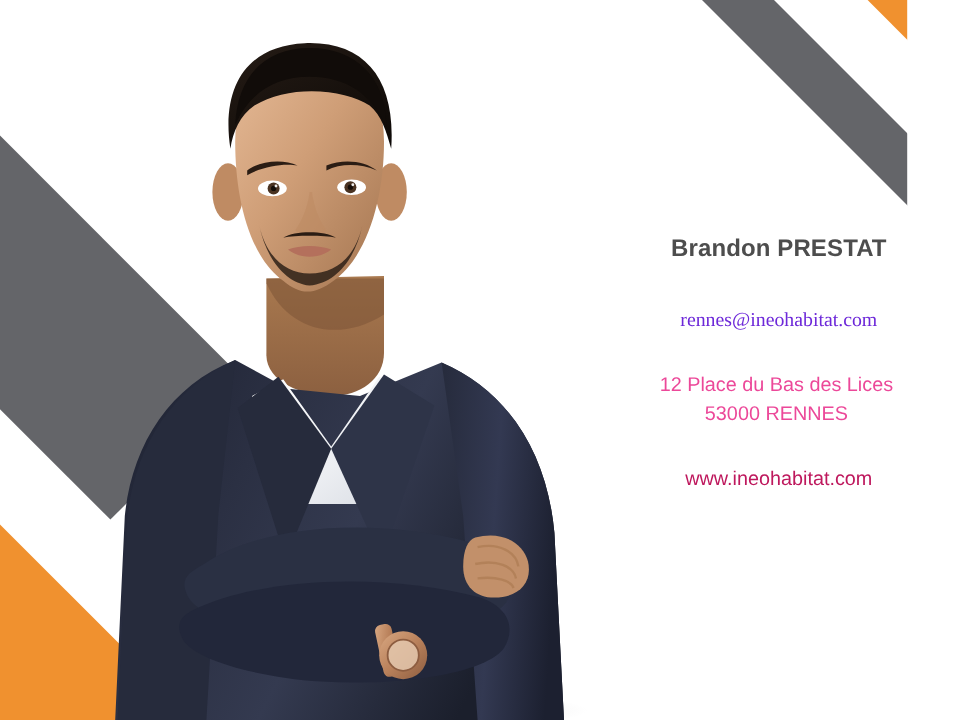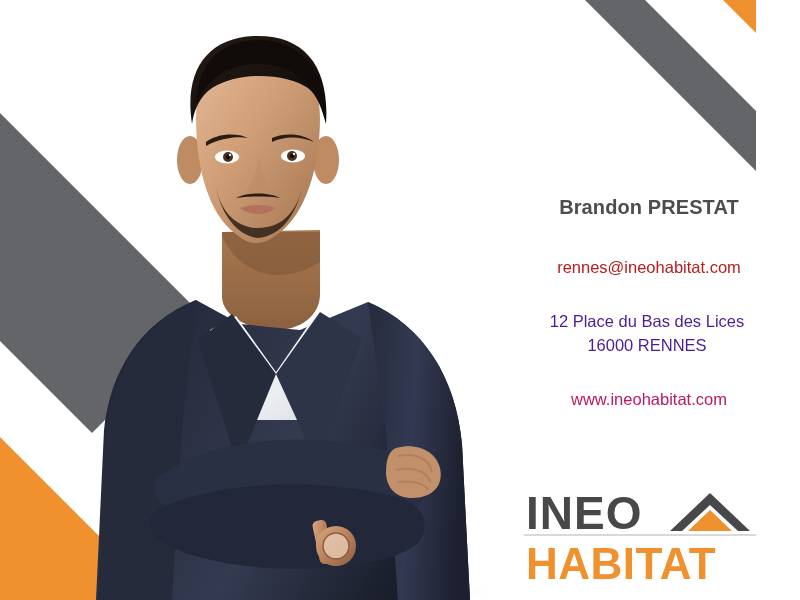"rennes@ineohabitat.com" .contact-email { color: #b91c1c -> #6d28d9; font-family: none -> Liberation Serif, serif }
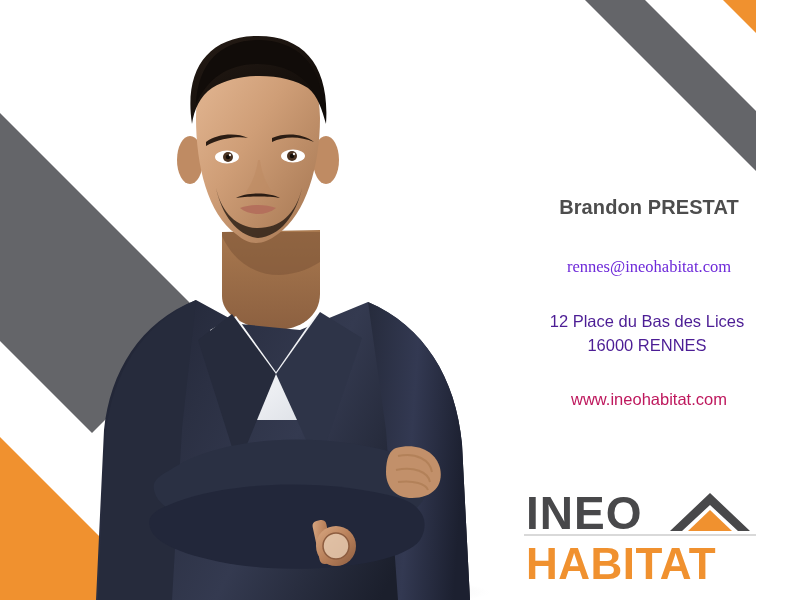"12 Place du Bas des" .contact-address { color: #4c1d95 -> #ec4899 }
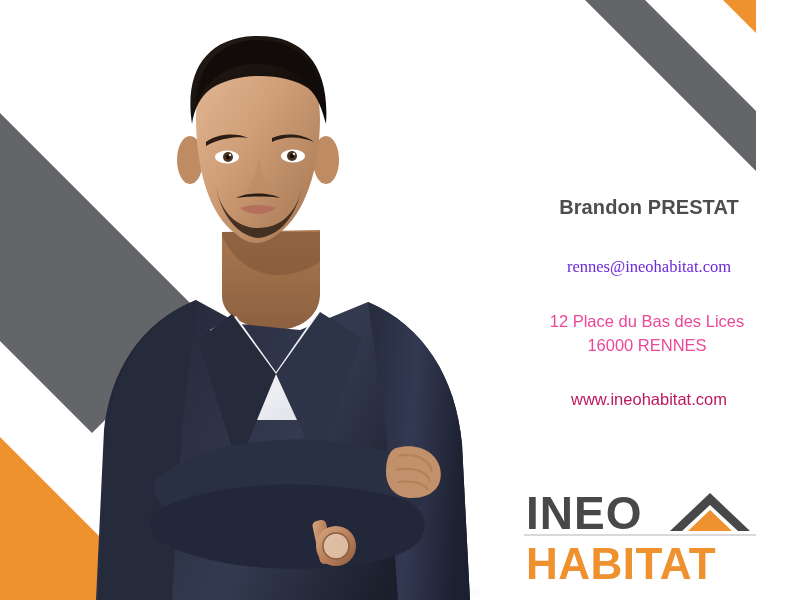"16000 RENNES" span { text: 16000 -> 53000 }
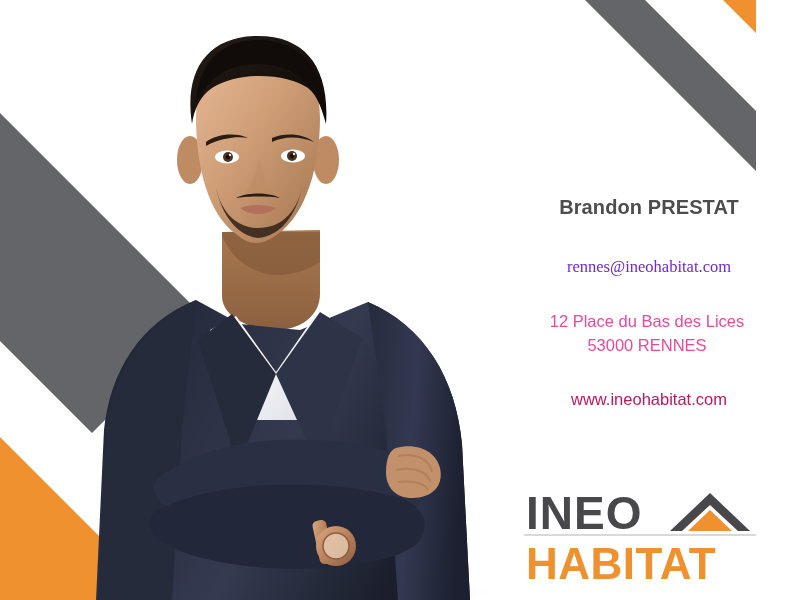"INEO" div.logo { html: <div> <svg> <text>INEO</text> <g> <path></path> <path></path> </g> <rect></rect> <text>HABITAT</text> </svg> </div> -> none }
